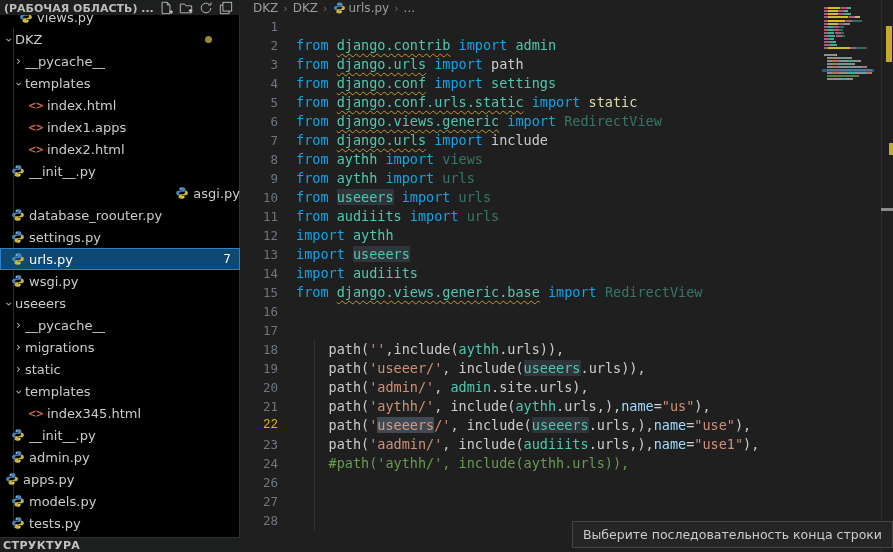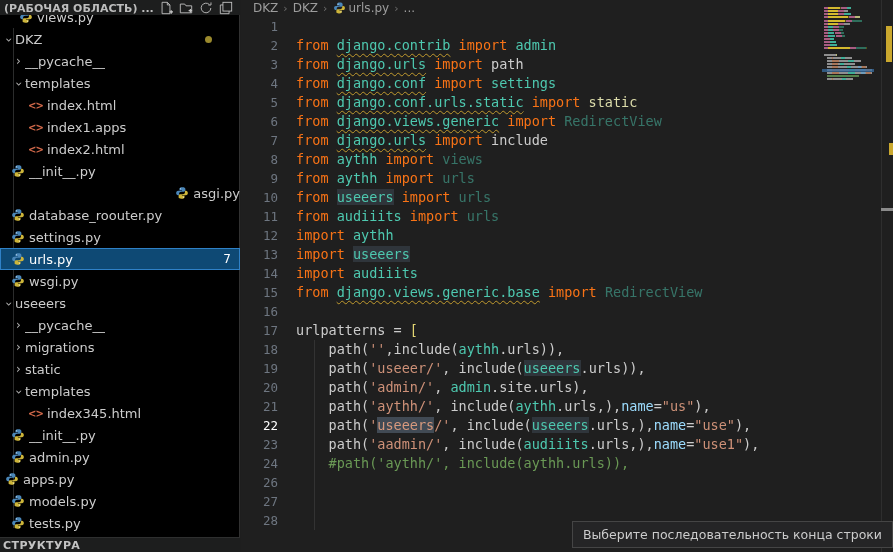"from" .tk-kw { color: #f97316 -> #0ea5e9 }
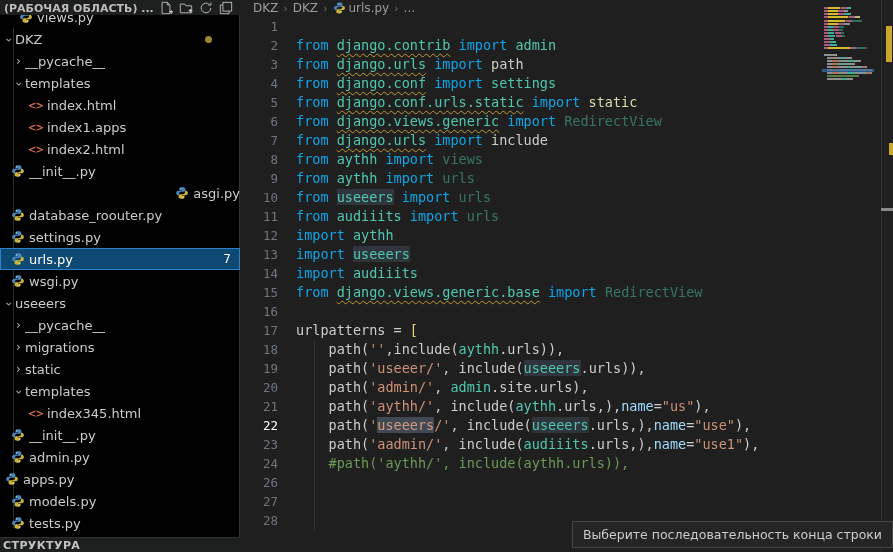"urlpatterns = [" span.ctext { html: <span><span>urlpatterns = </span><span>[</span></span> -> none }
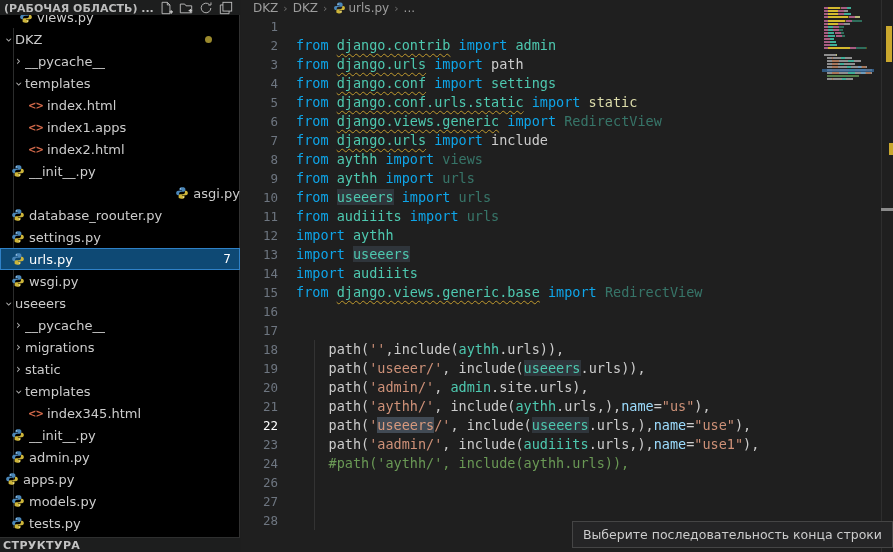"22" .cl.active .ln { color: #ffffff -> #eab308; font-family: none -> Liberation Mono, monospace }
